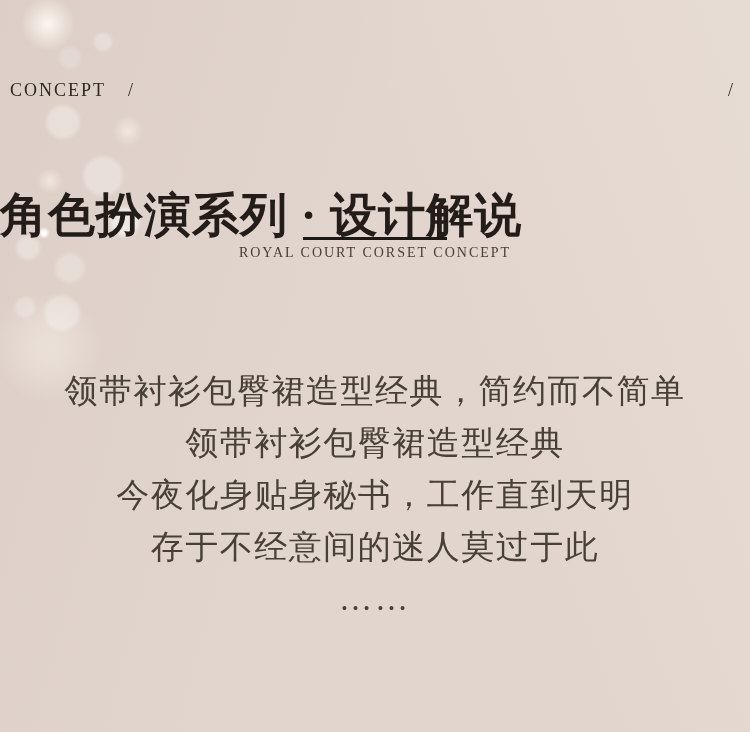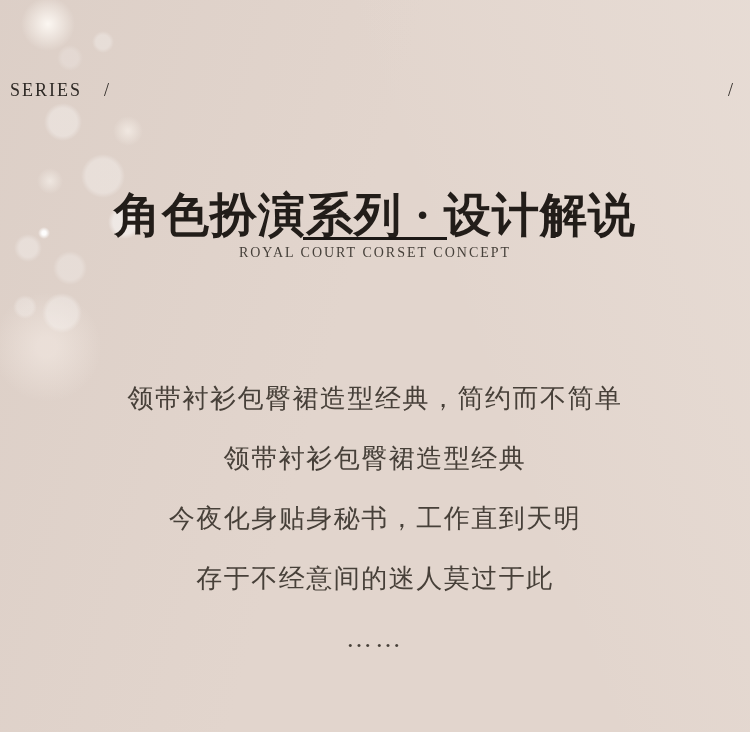"SERIES" span { text: SERIES -> CONCEPT }
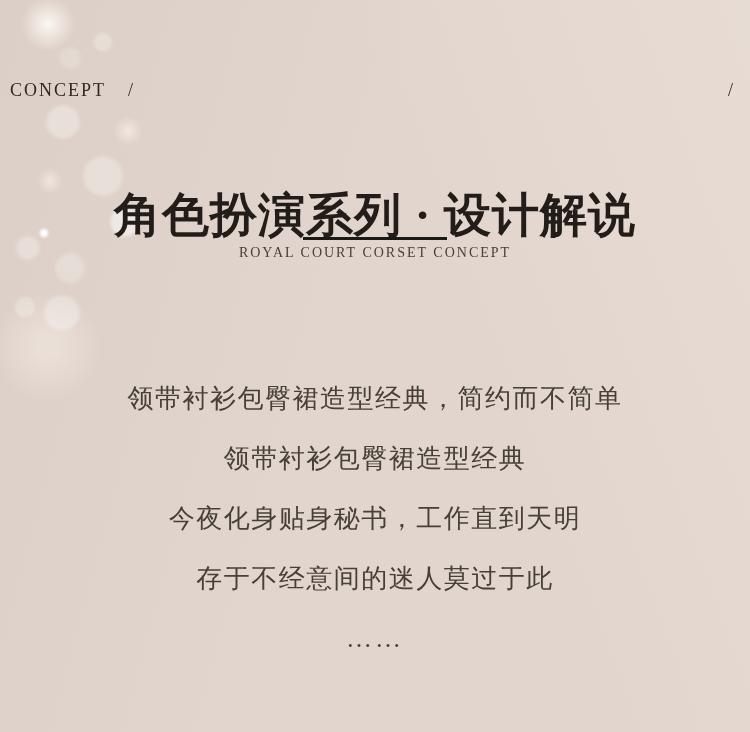"角色扮演系列 · 设计解说" .main-title { text-align: center -> left }
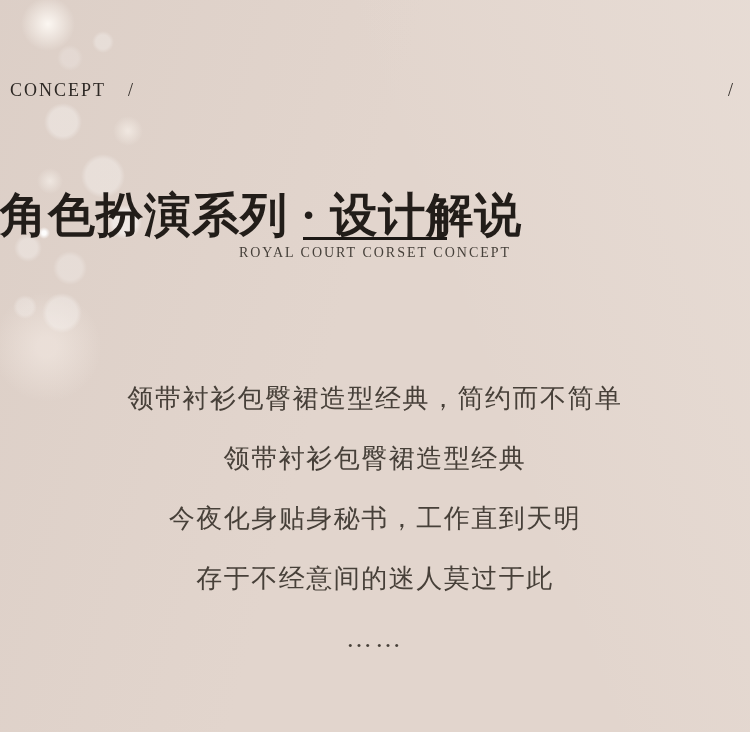"领带衬衫包臀裙造型经典，简约而不简单" .body-copy p { font-size: 26px -> 33px; margin: 12px -> 4px }
